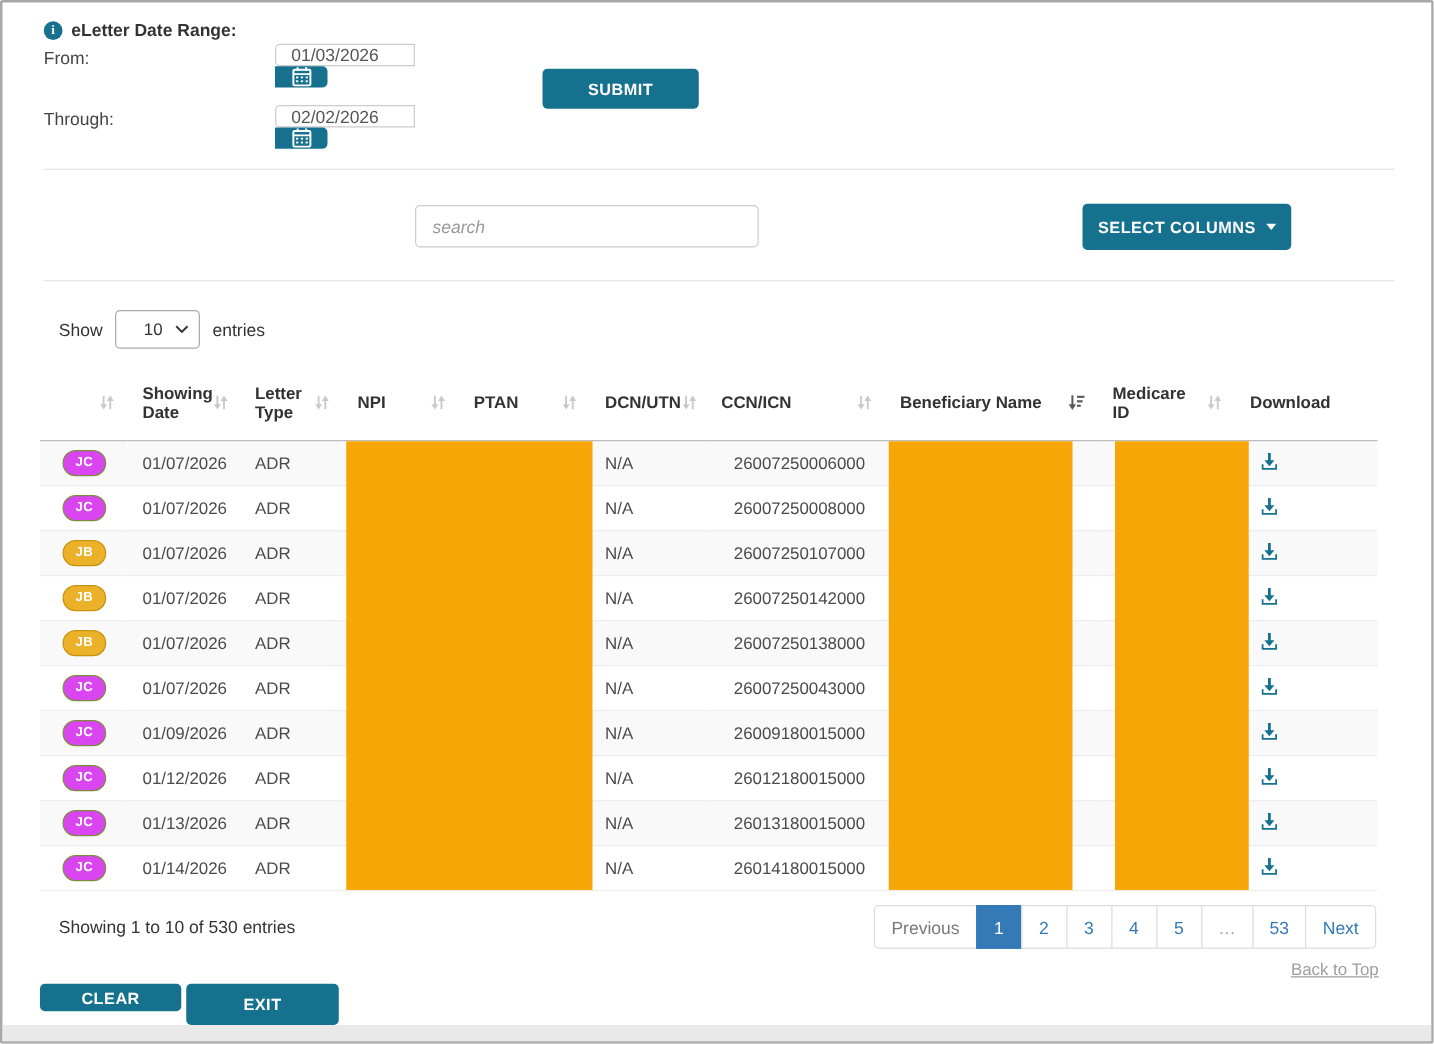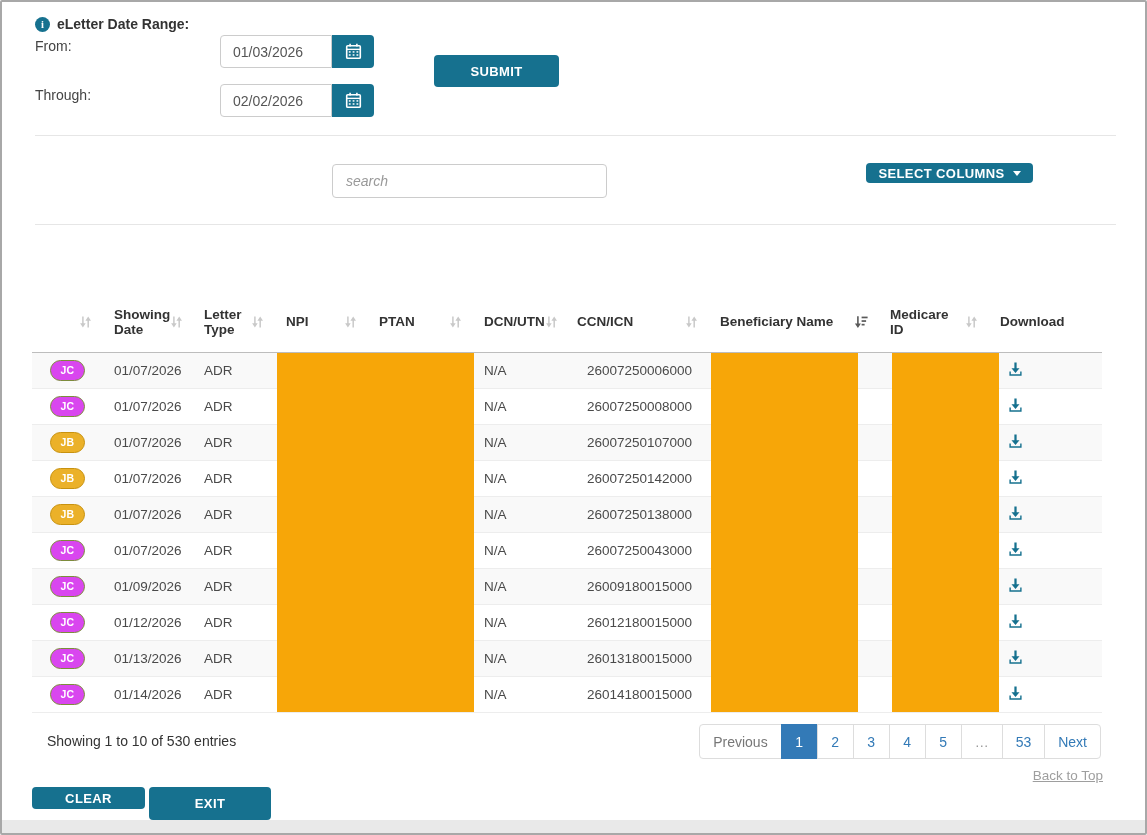"01/03/2026" .date-group { flex-direction: none -> column }
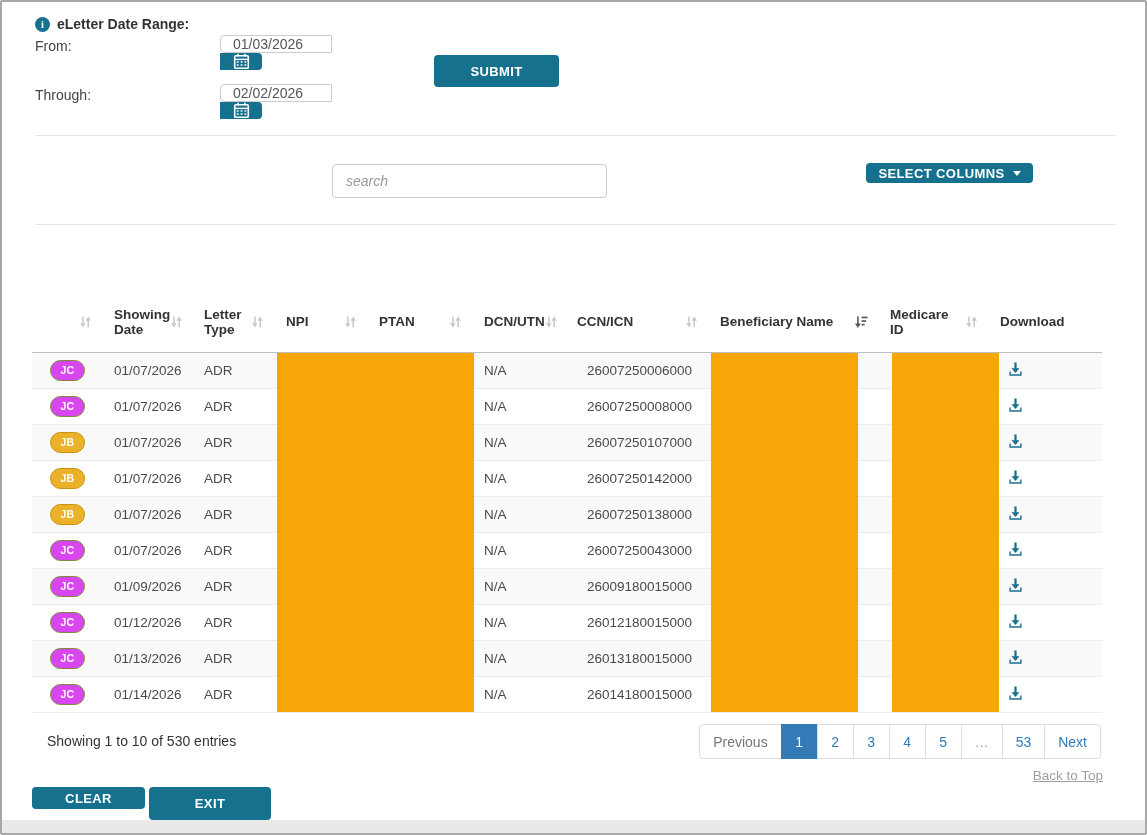"SELECT COLUMNS" .select-columns-btn { height: 20px -> 37px }
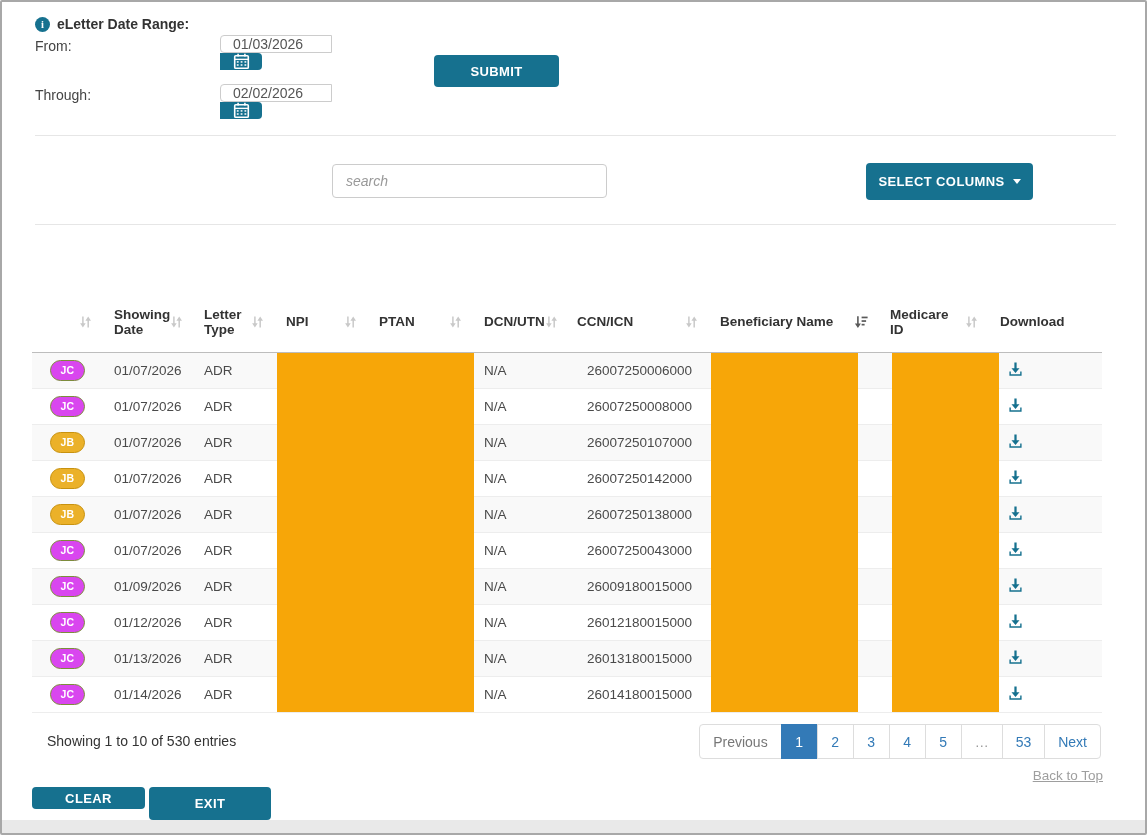"Show" div.show-row { html: none -> <div> <span>Show</span> <span> <select><option>10</option></select> <svg> <polyline></polyline> </svg> </span> <span>entries</span> </div> }
